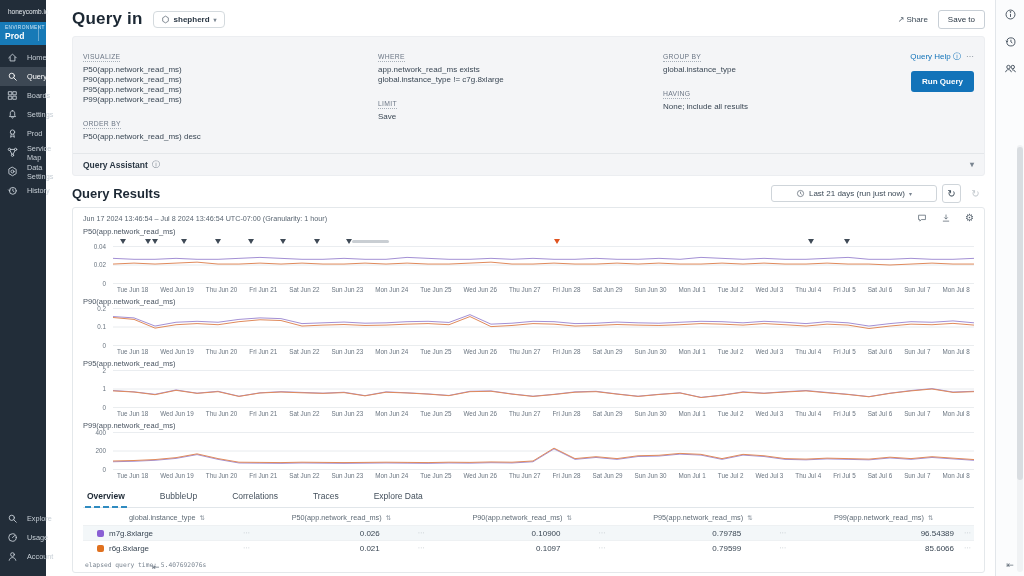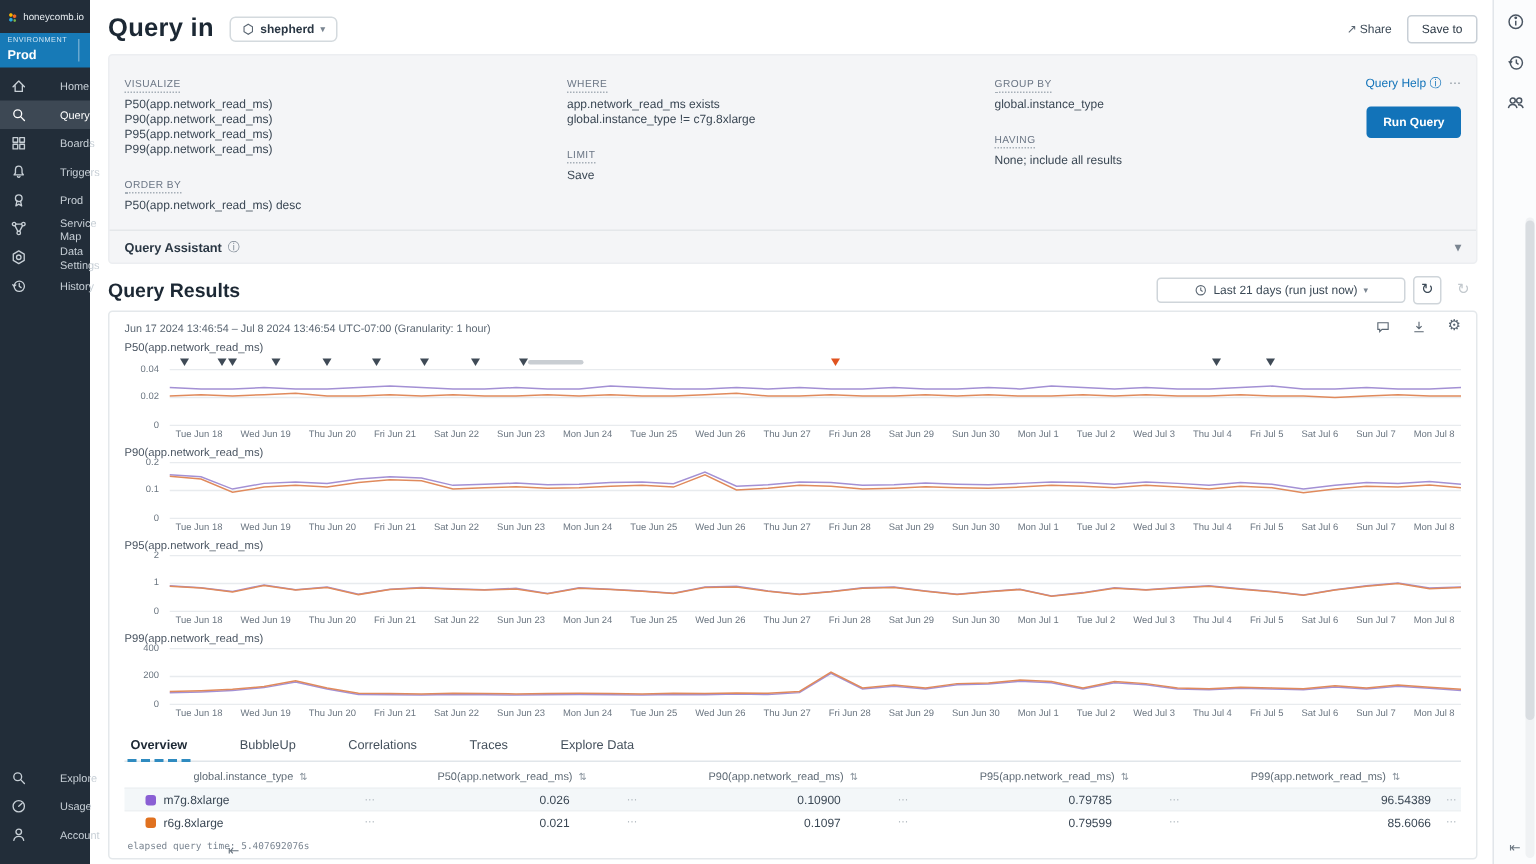"Prod" #sidebar { width: 60px -> 46px }
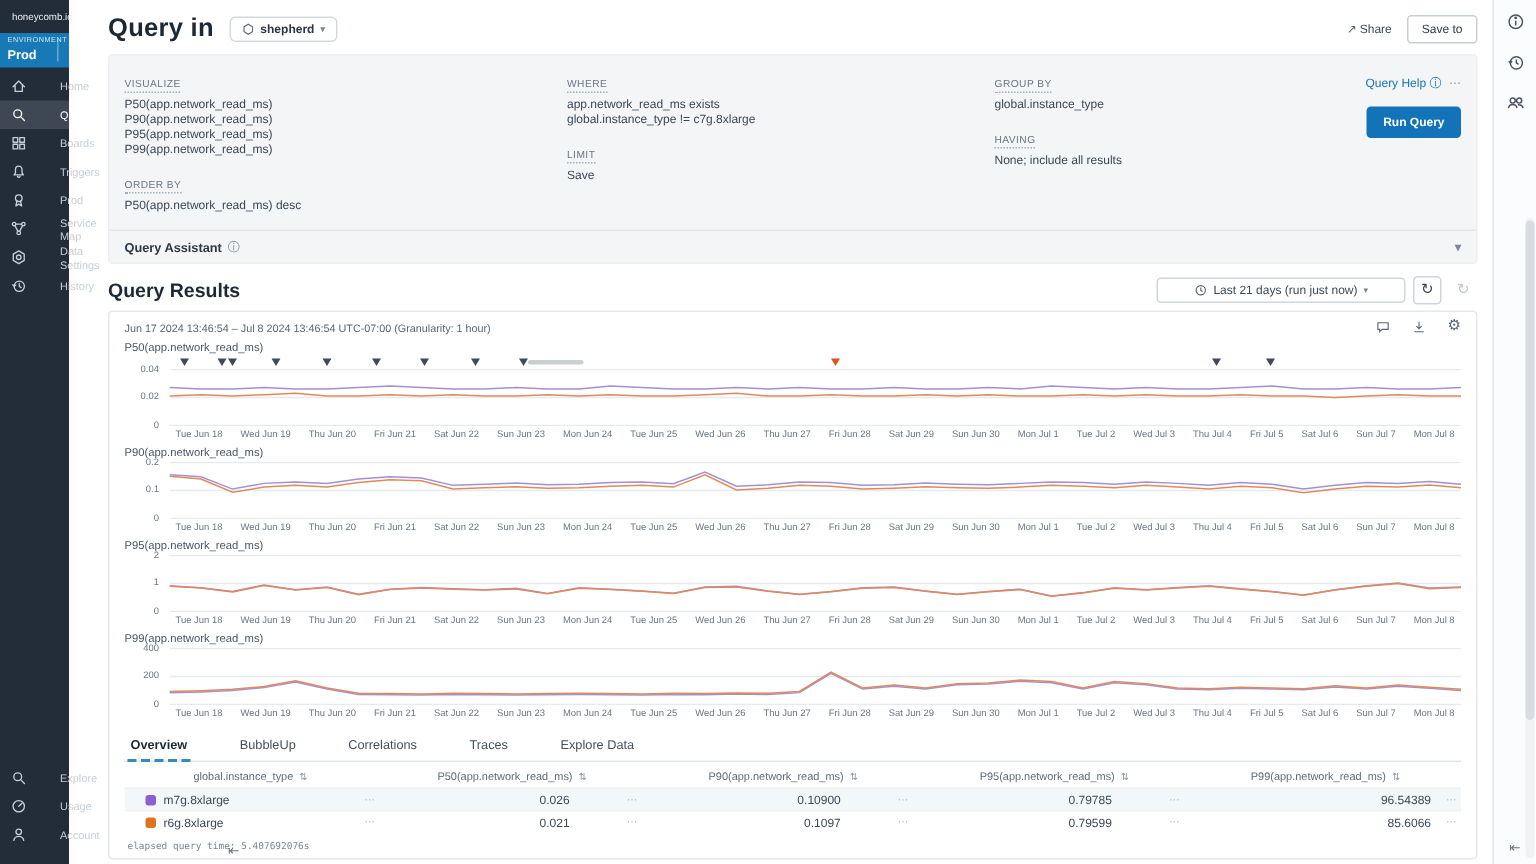"Home" .nav-item { gap: 22px -> 9px }
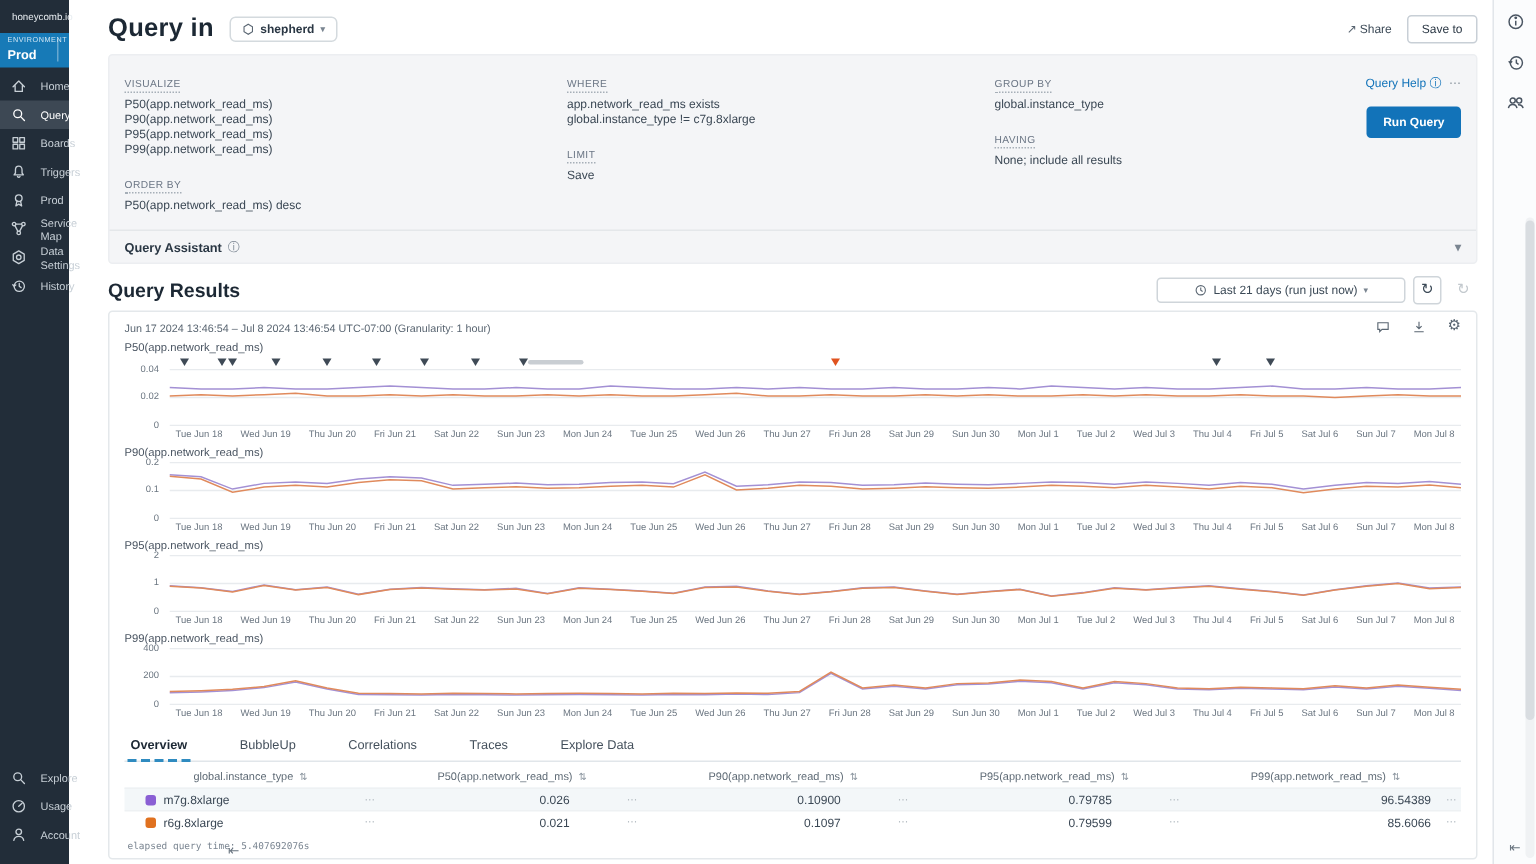"Triggers" span { text: Triggers -> Settings }
